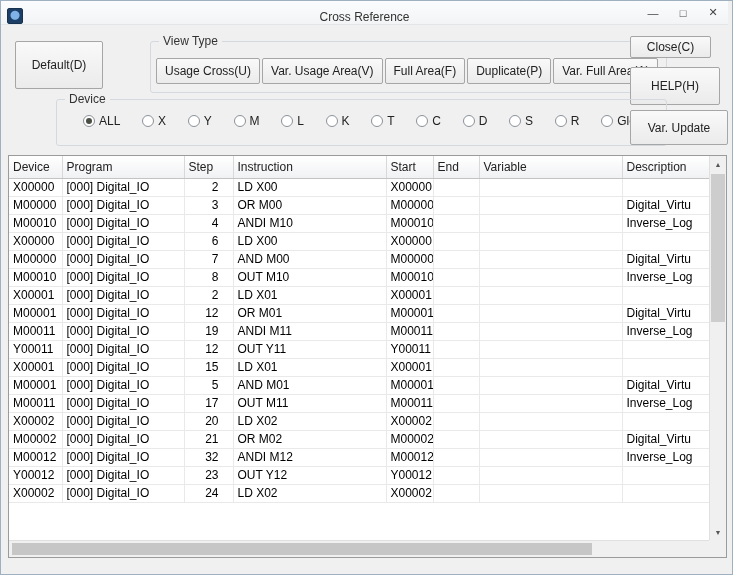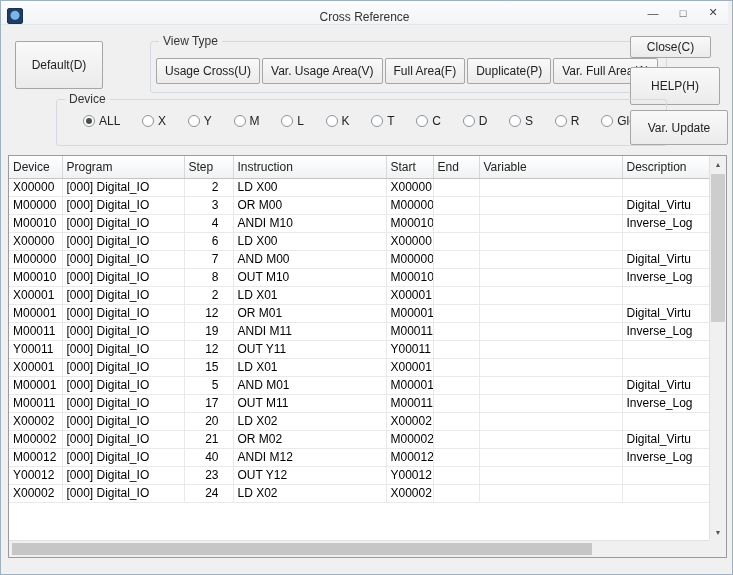"40" td.num { text: 40 -> 32 }
